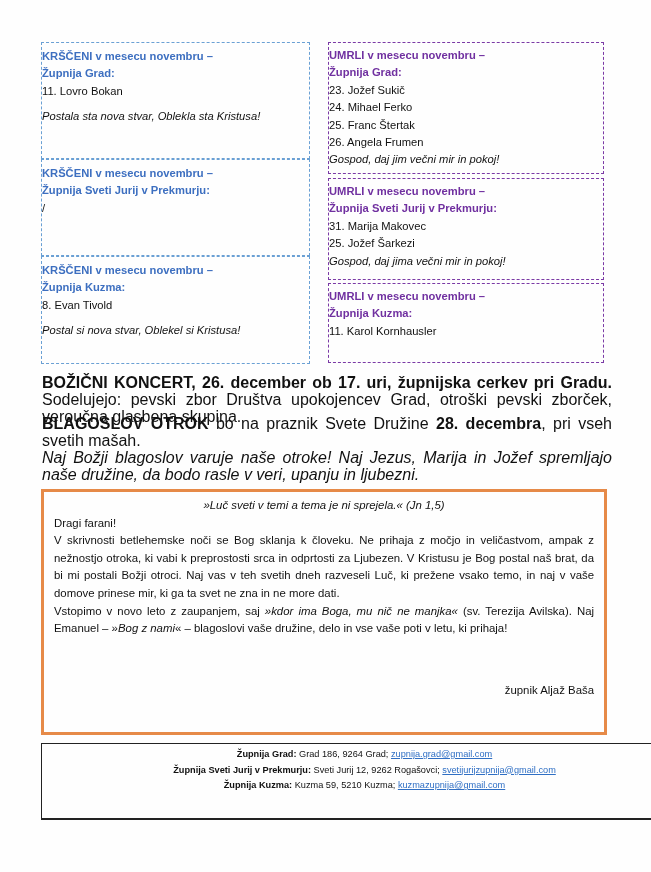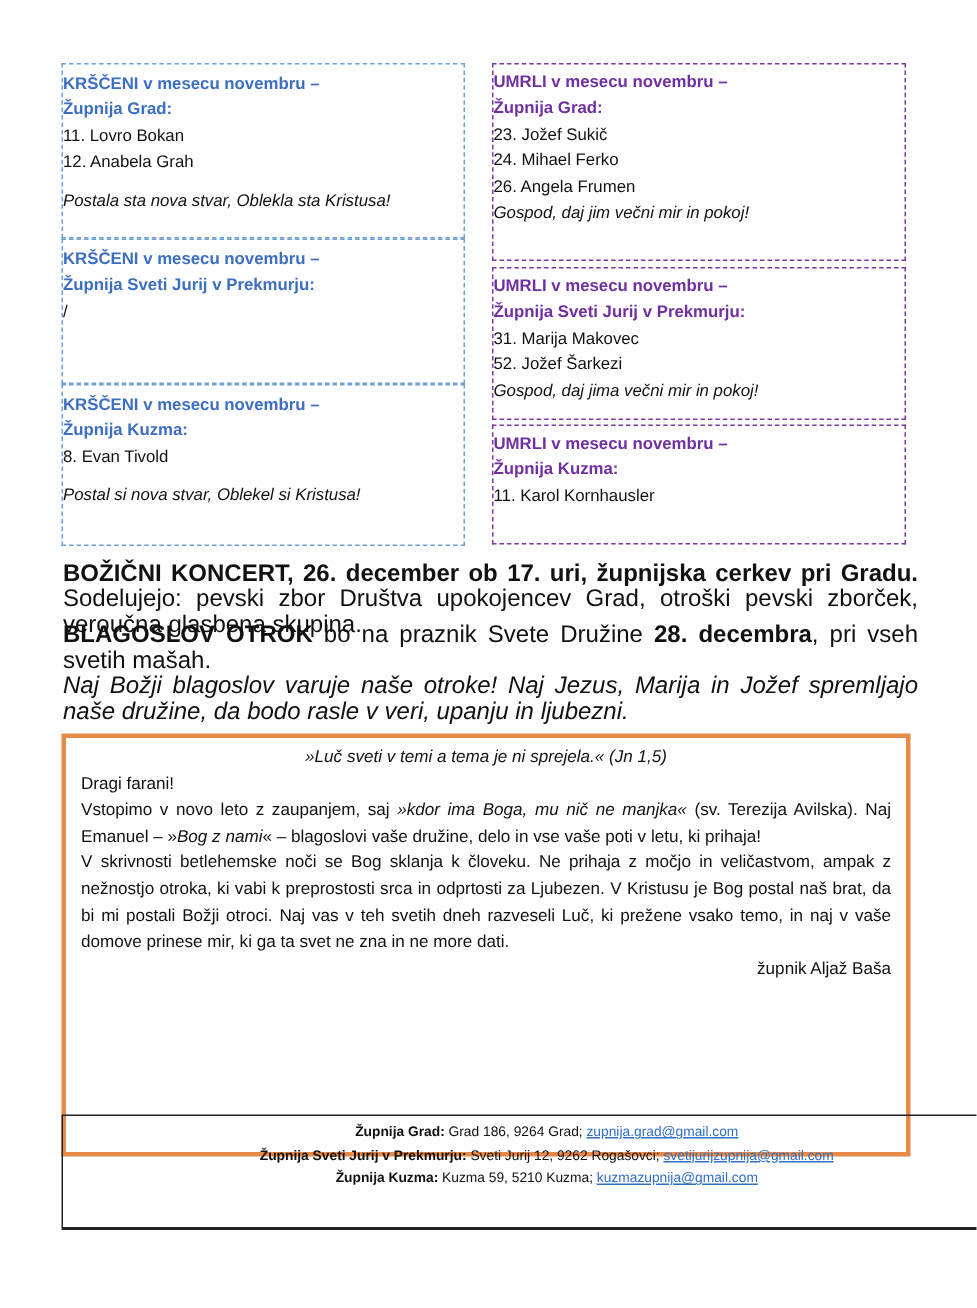"12. Anabela Grah" div { html: <div>12. Anabela Grah</div> -> none }
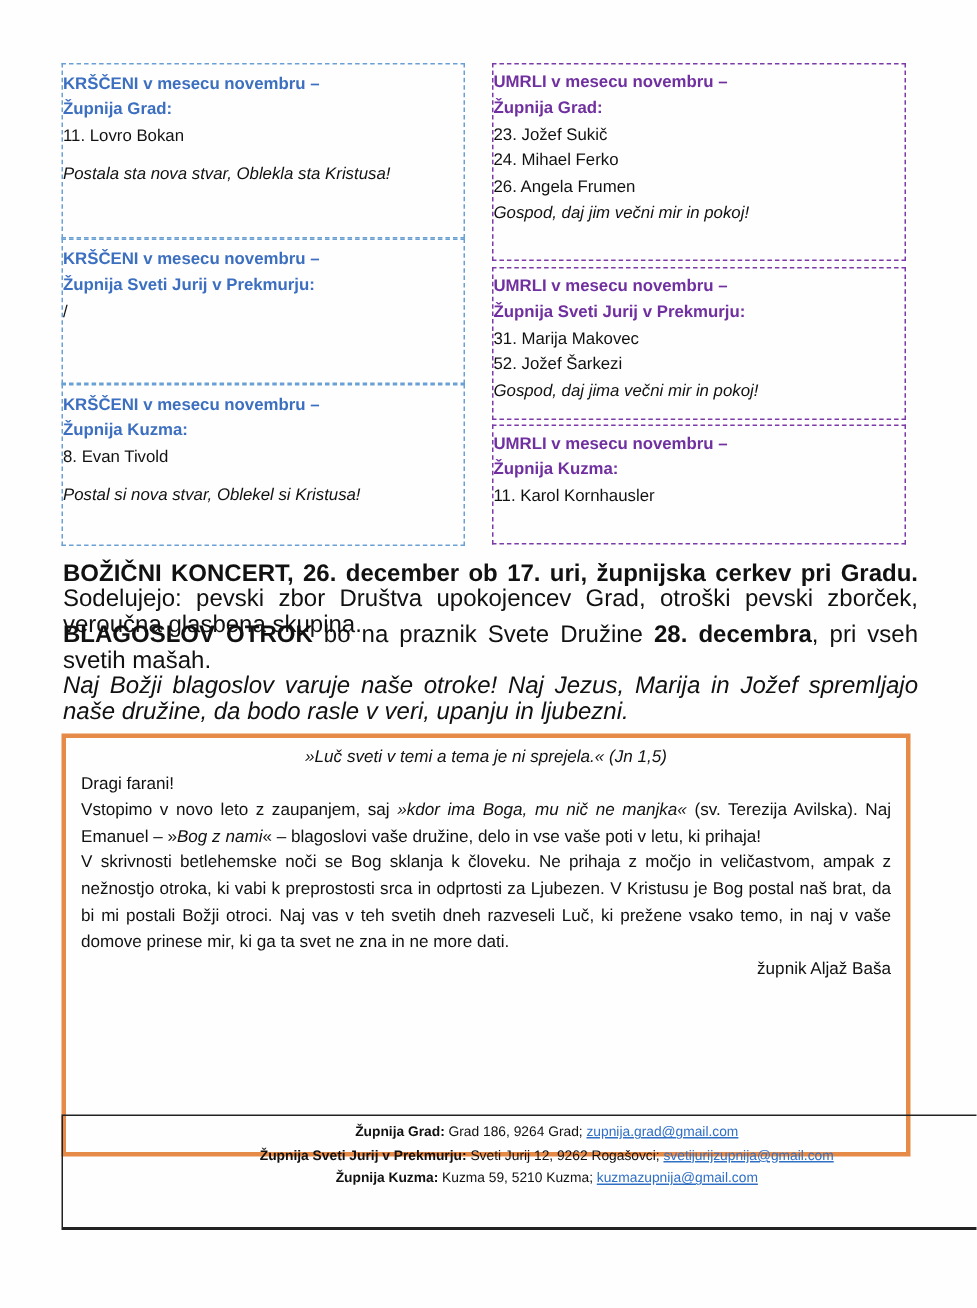"25. Franc Štertak" div { html: none -> <div>25. Franc Štertak</div> }
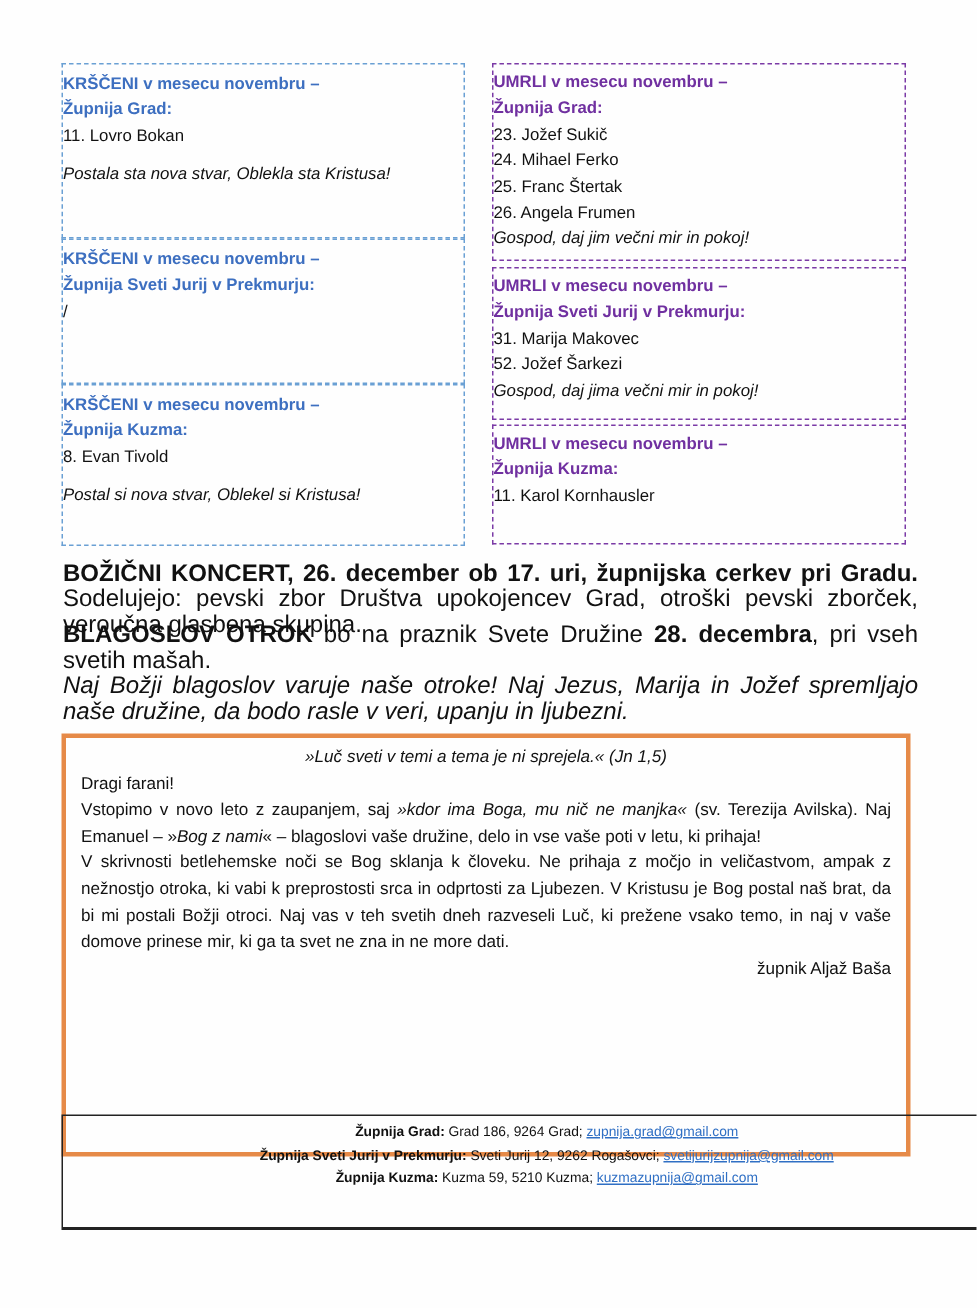"52. Jožef Šarkezi" div { text: 52 -> 25 }
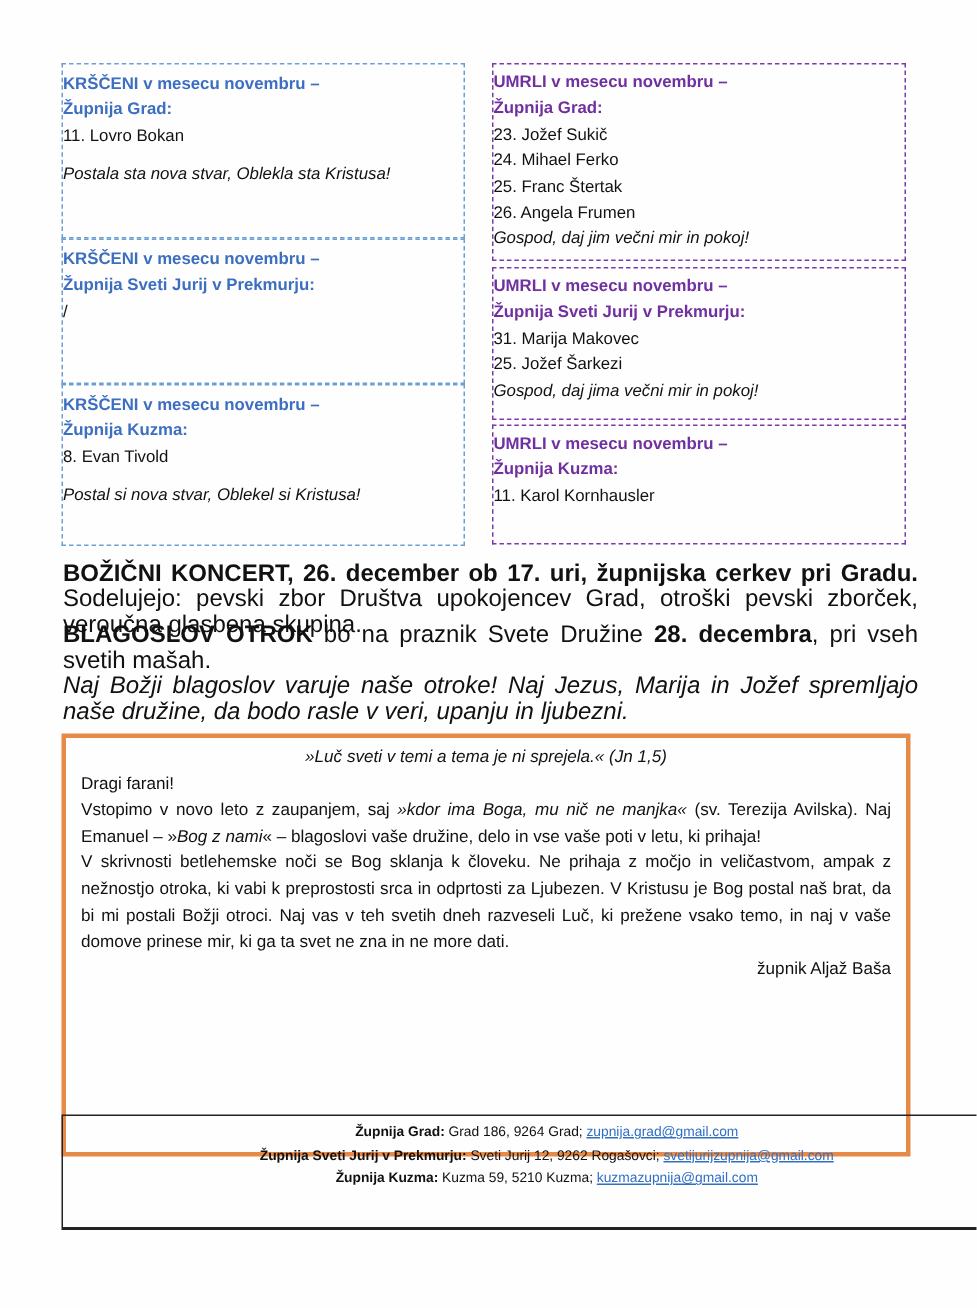"»Luč sveti v temi a" #letter { height: 282px -> 246px }
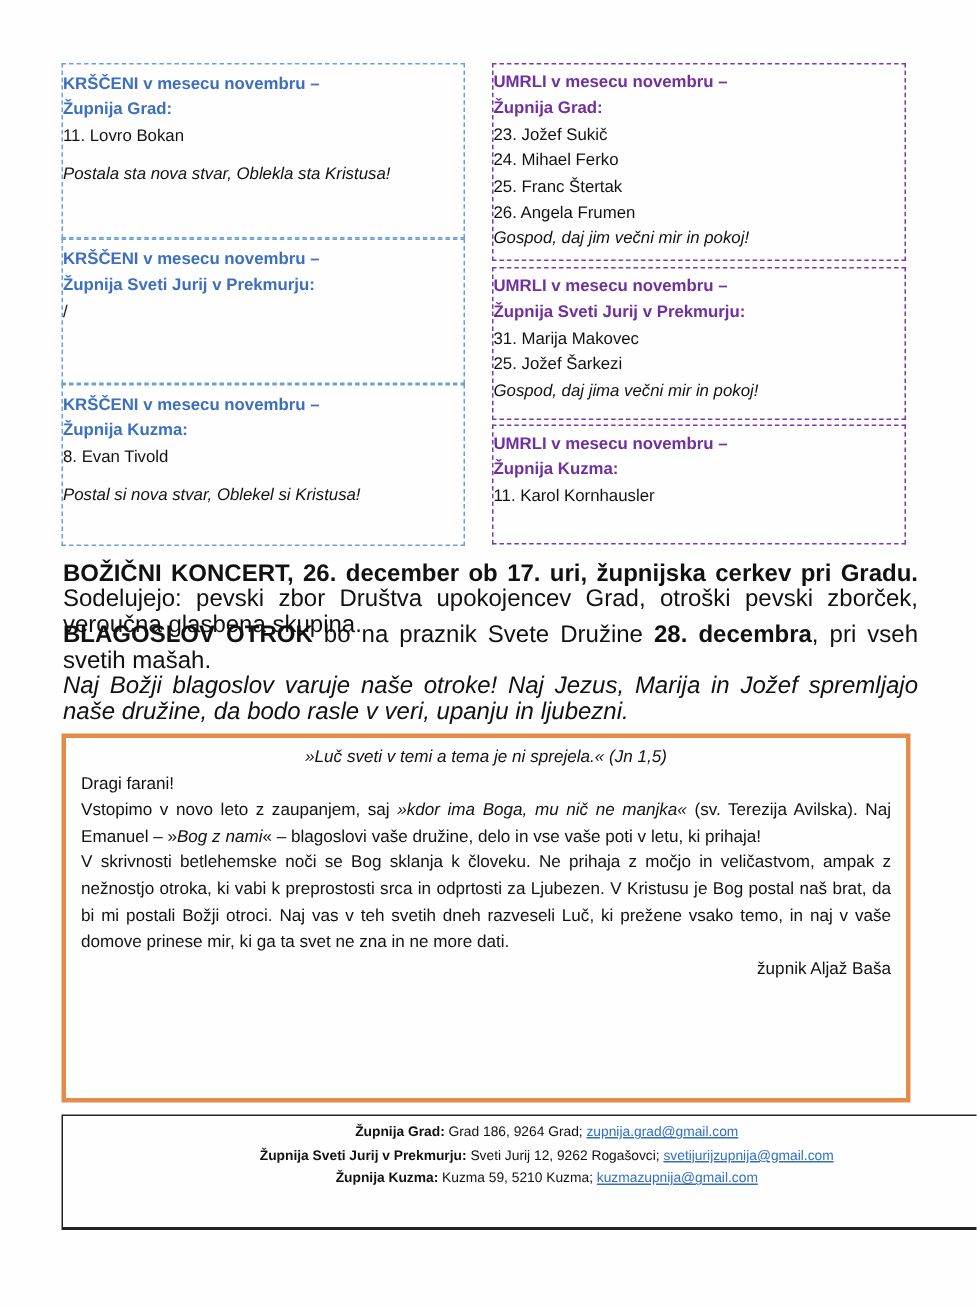"Vstopimo v novo leto z" div.para { order: before "V skrivnosti betlehemske noči se" -> after "V skrivnosti betlehemske noči se" }
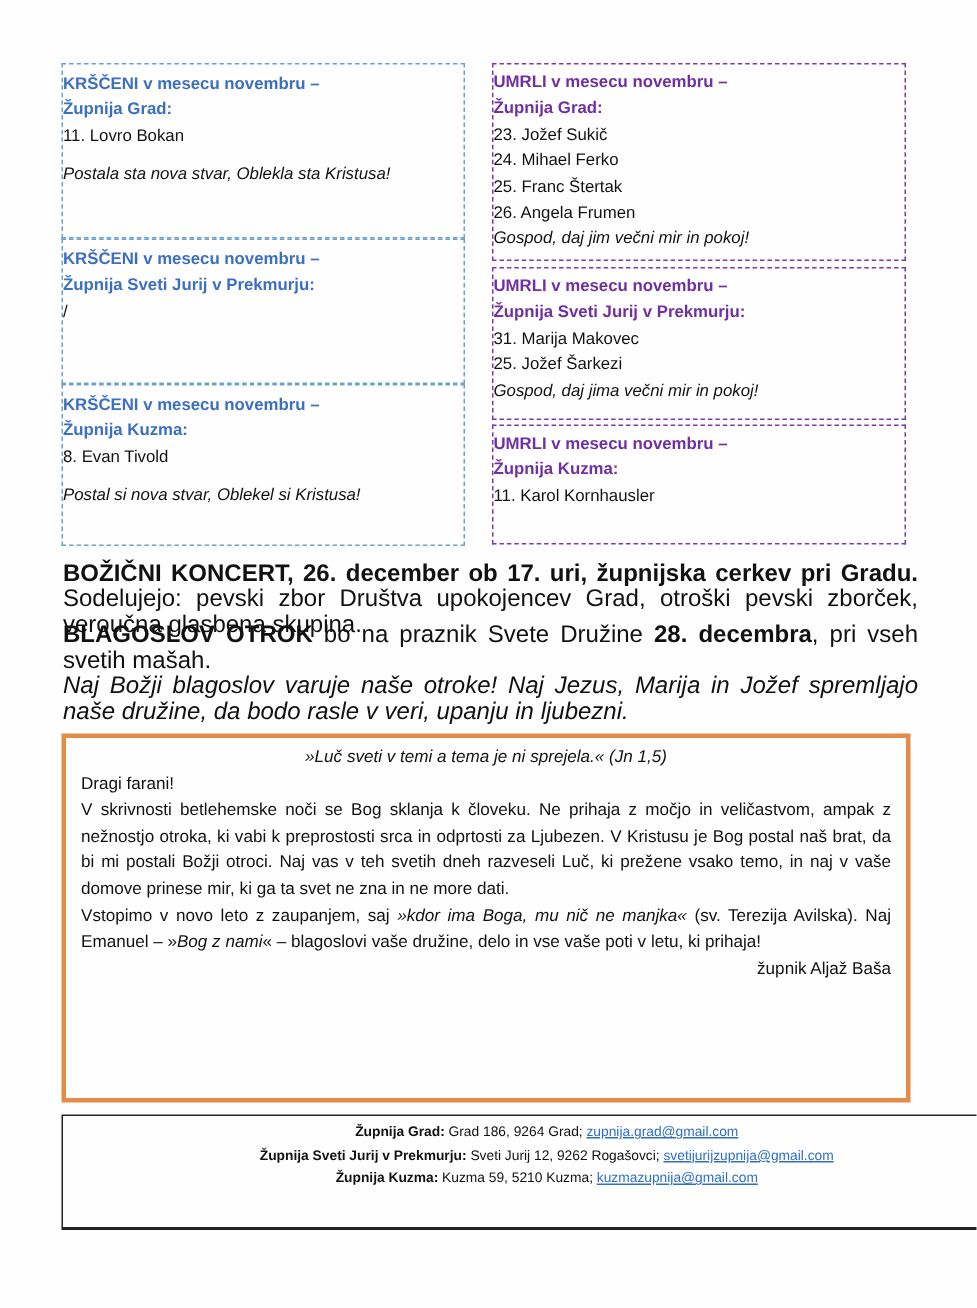"župnik Aljaž Baša" #letter .sign { margin-top: none -> 44px }
